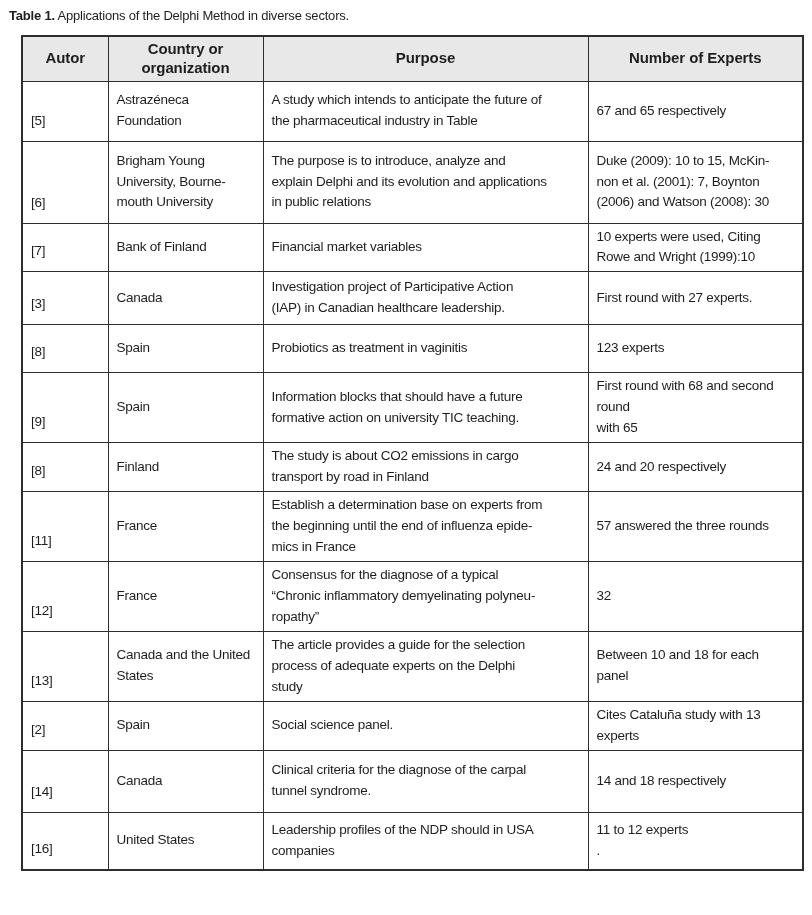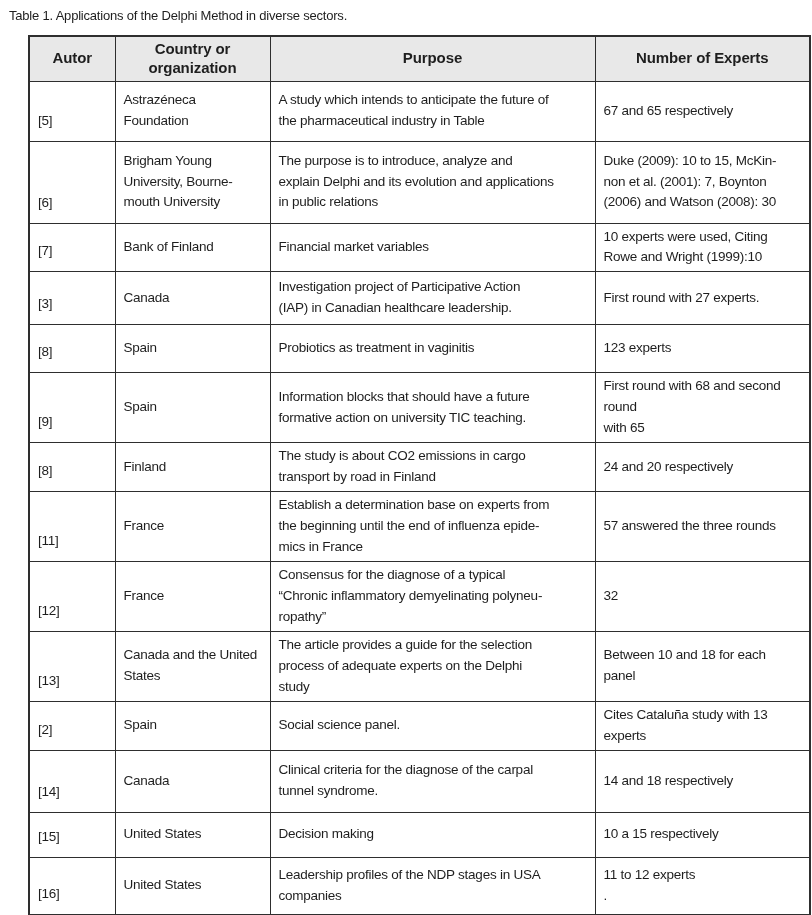"Table 1." .caption .cap-label { font-weight: normal -> bold }
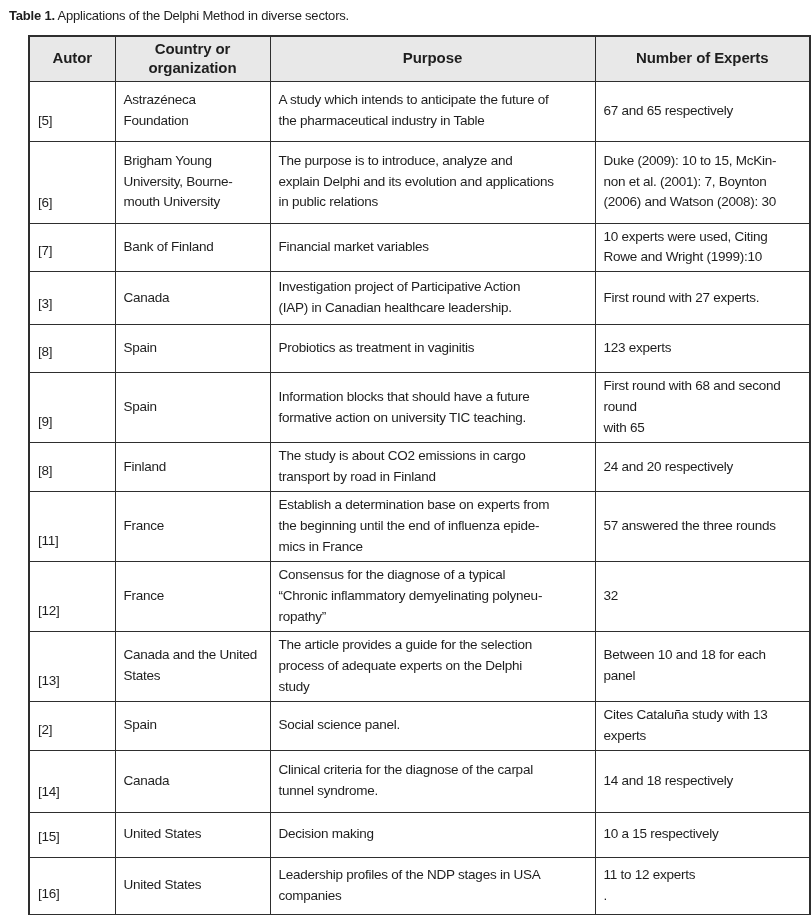"Autor" table.delphi { margin-left: 20px -> 13px }
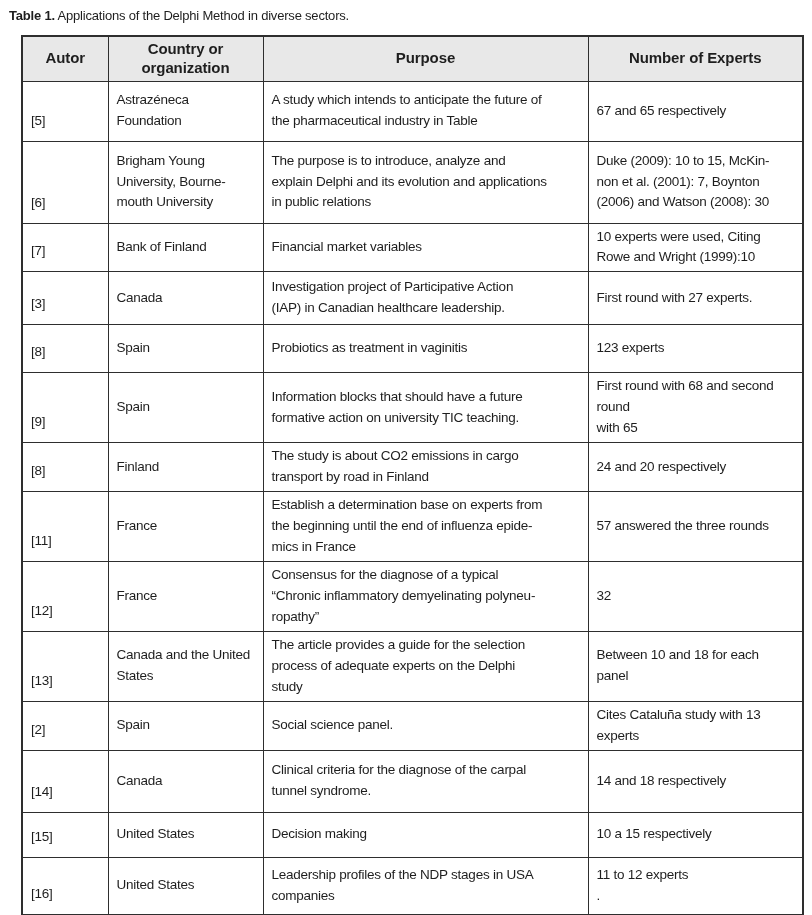"[15]" tr { html: <tr> <td>[15]</td> <td>United States</td> <td>Decision making</td> <td>10 a 15 respectively</td> </tr> -> none }
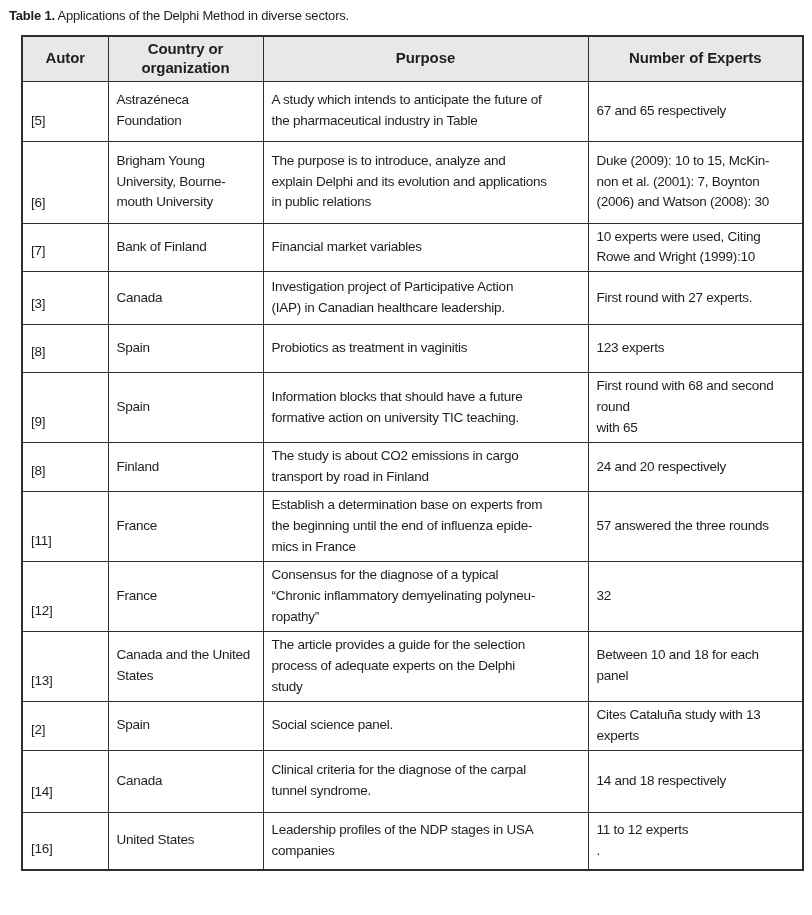"Leadership profiles of the NDP" td.col-purpose { text: stages -> should }
